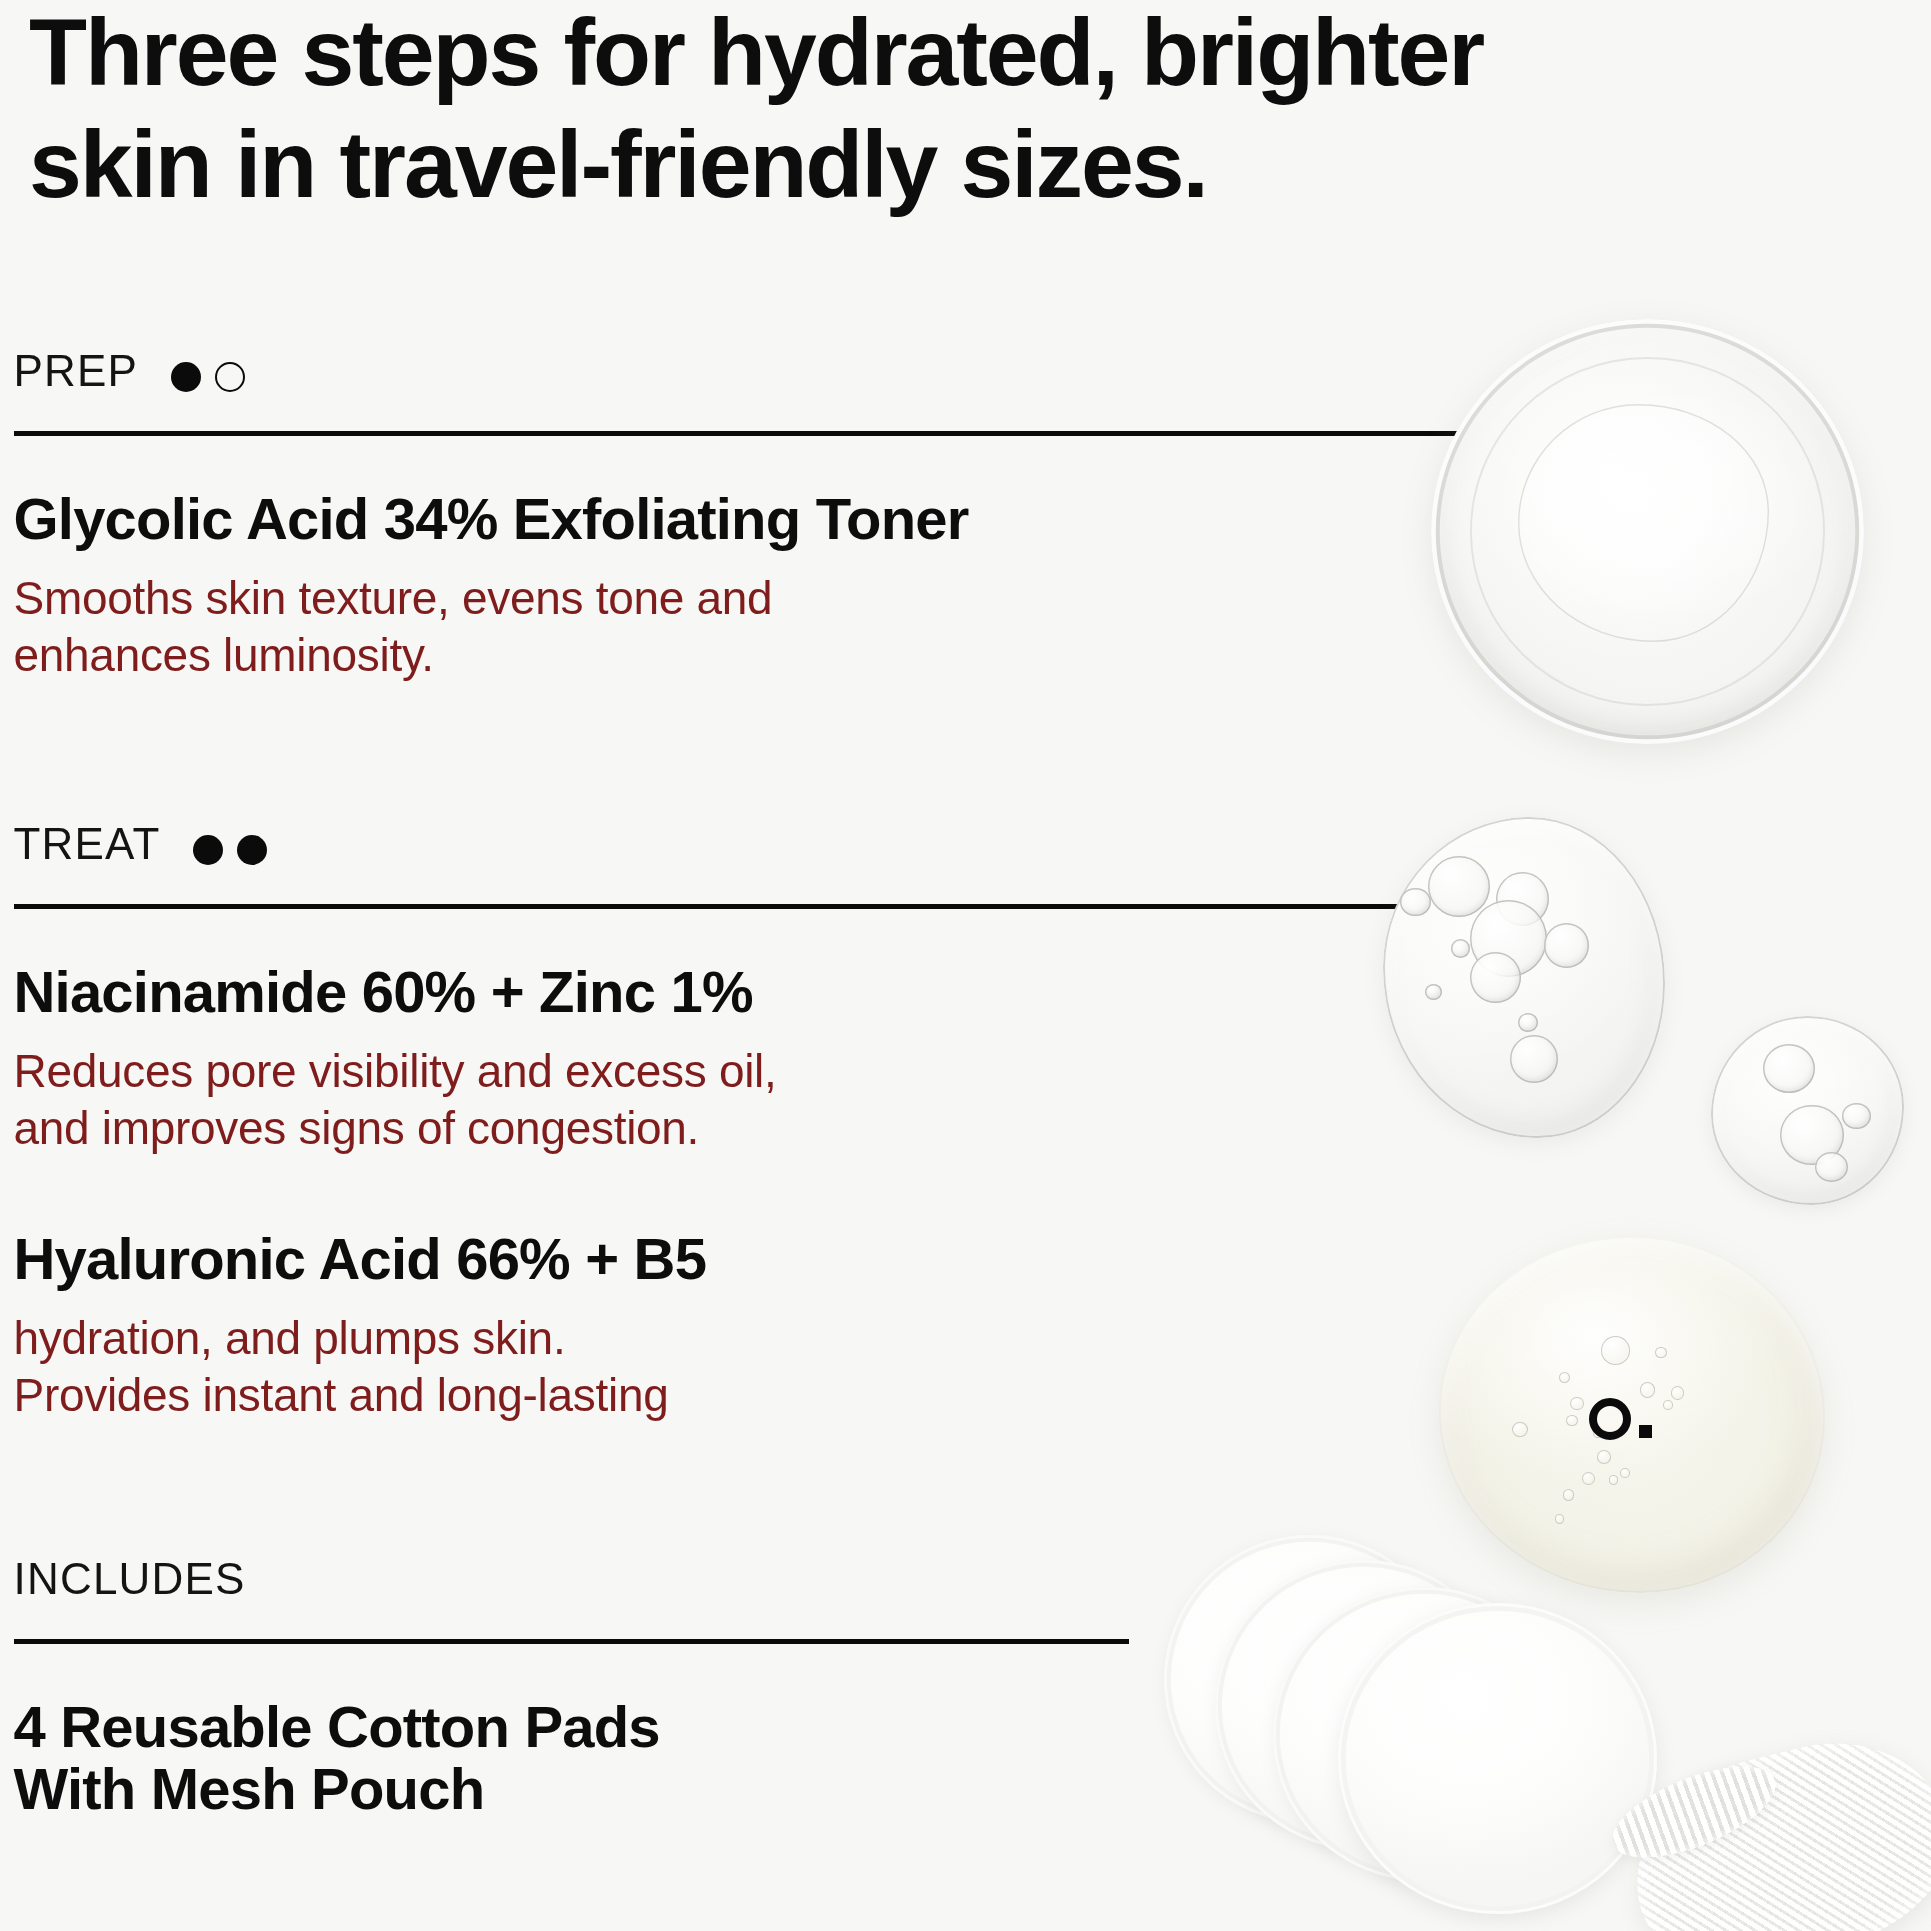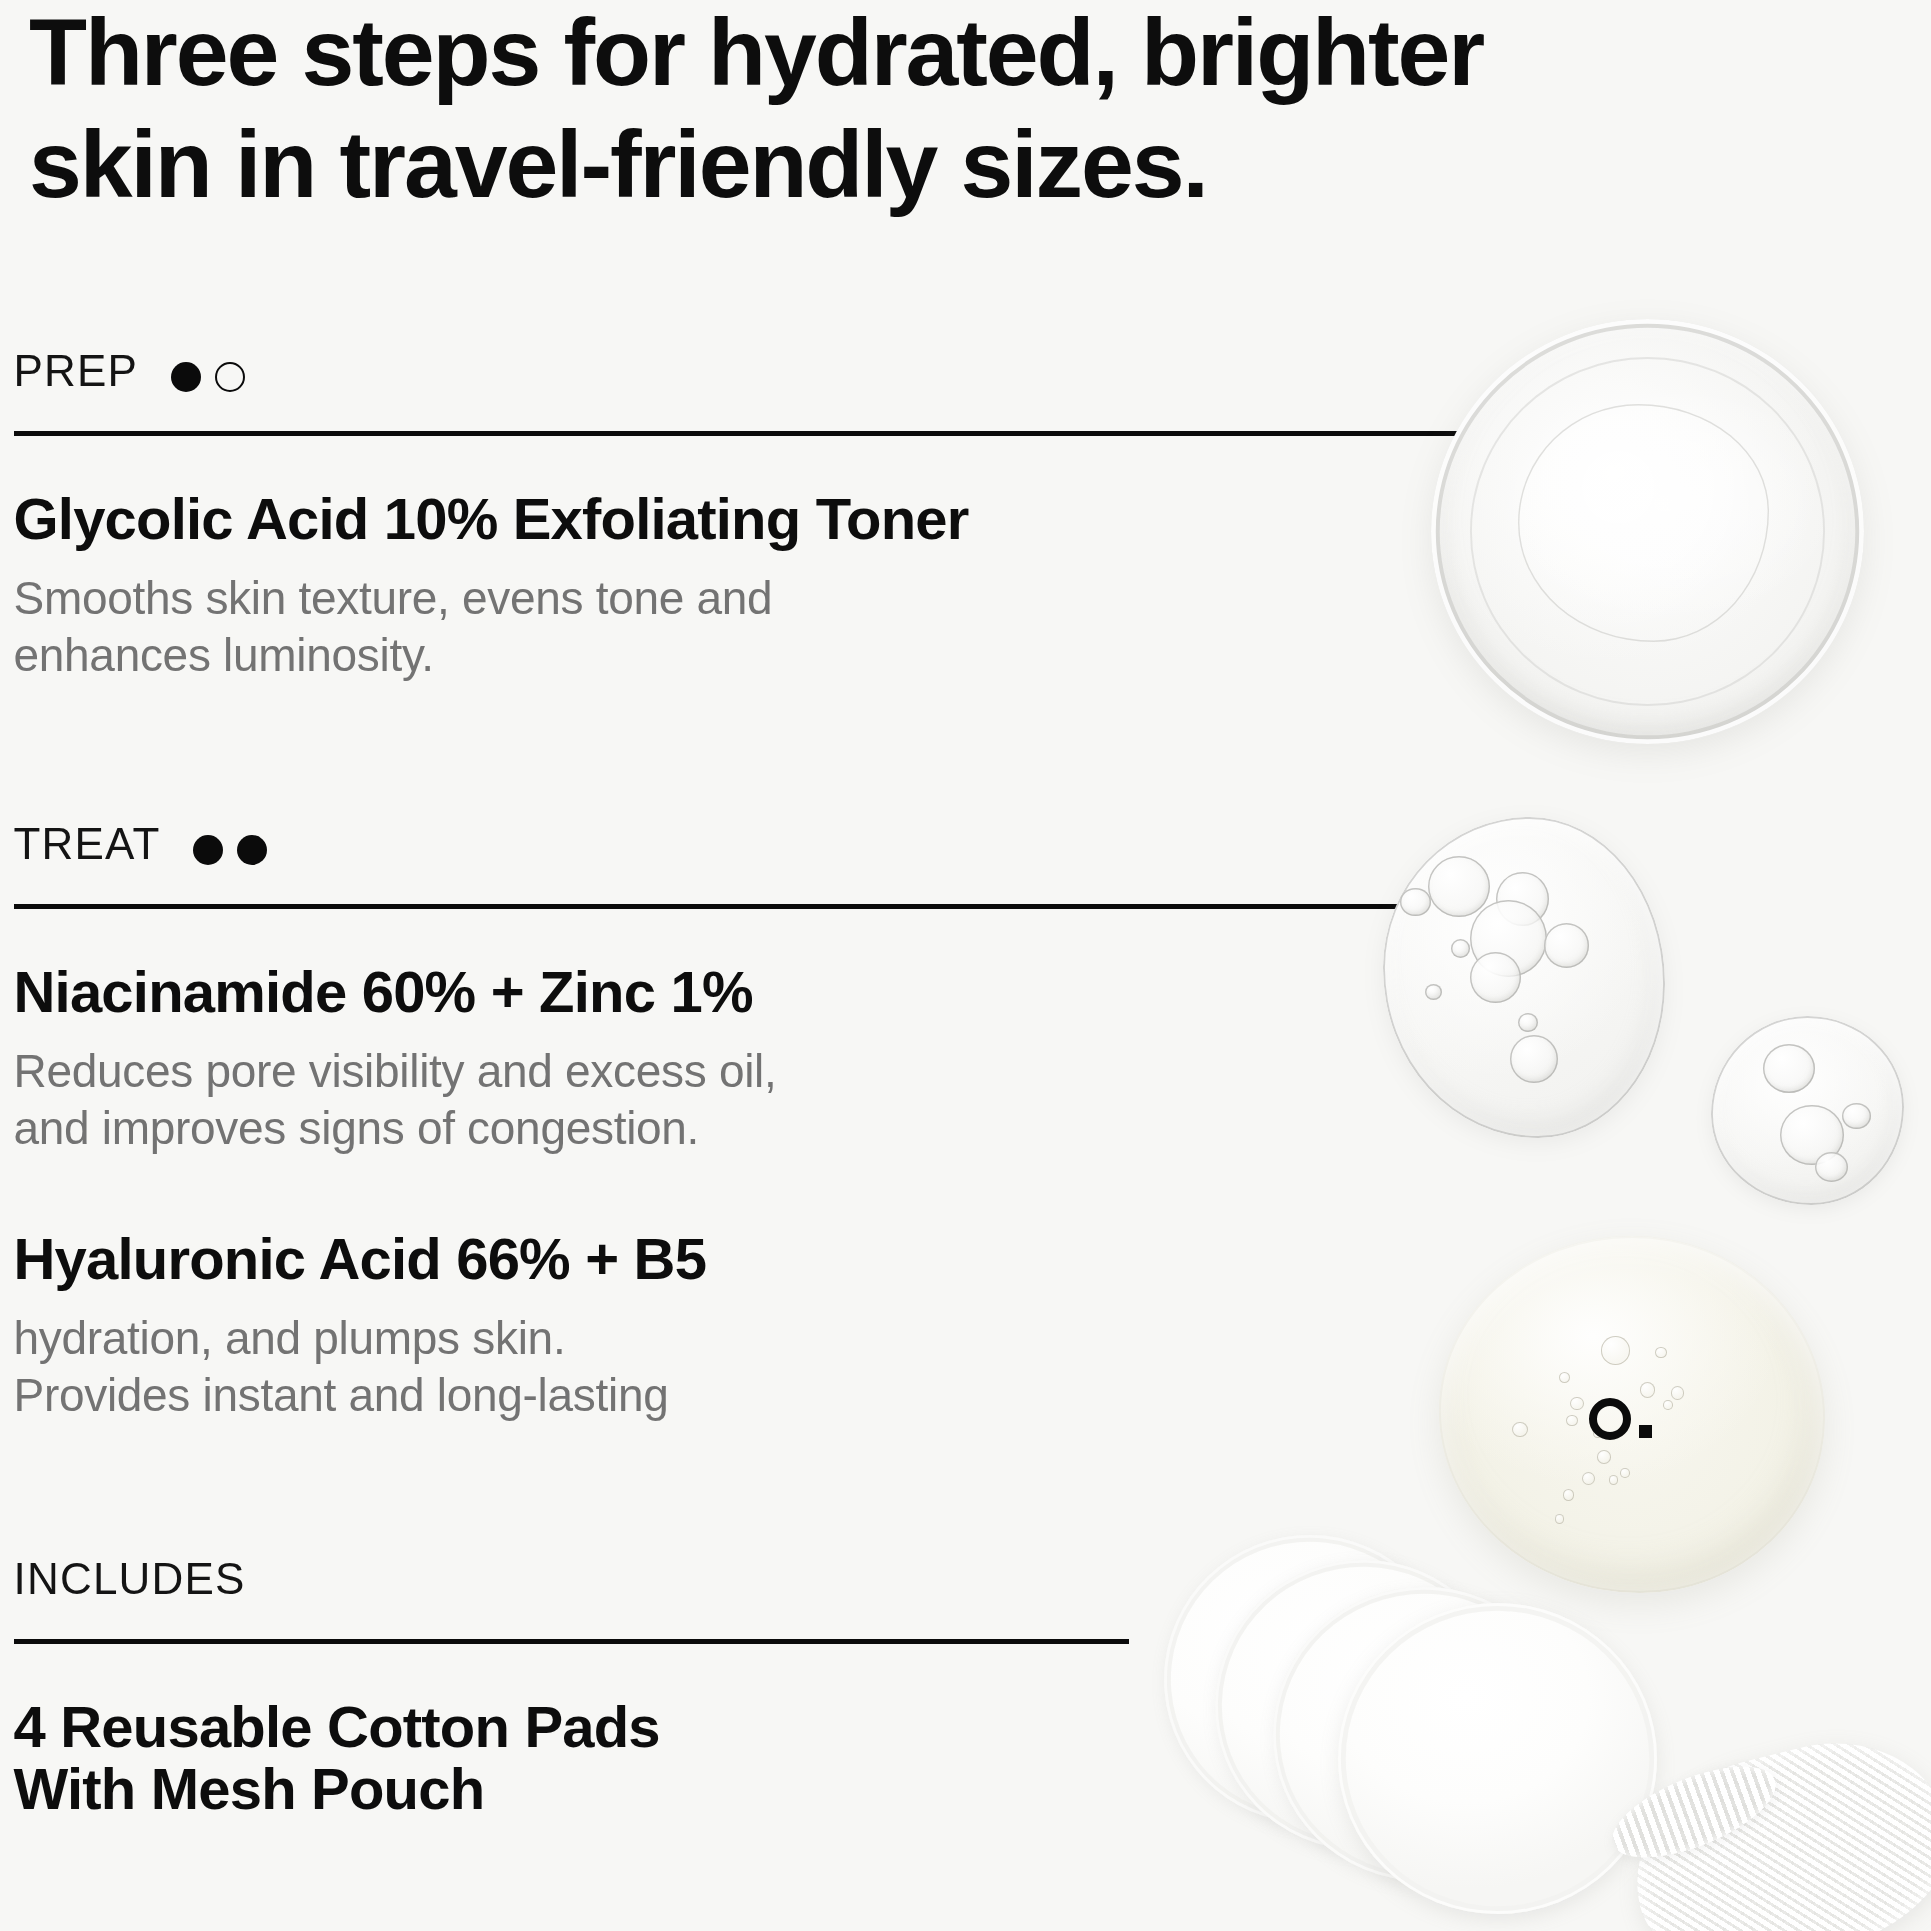"Glycolic Acid 10% Exfoliating Toner" div.prod-name { text: 10% -> 34% }
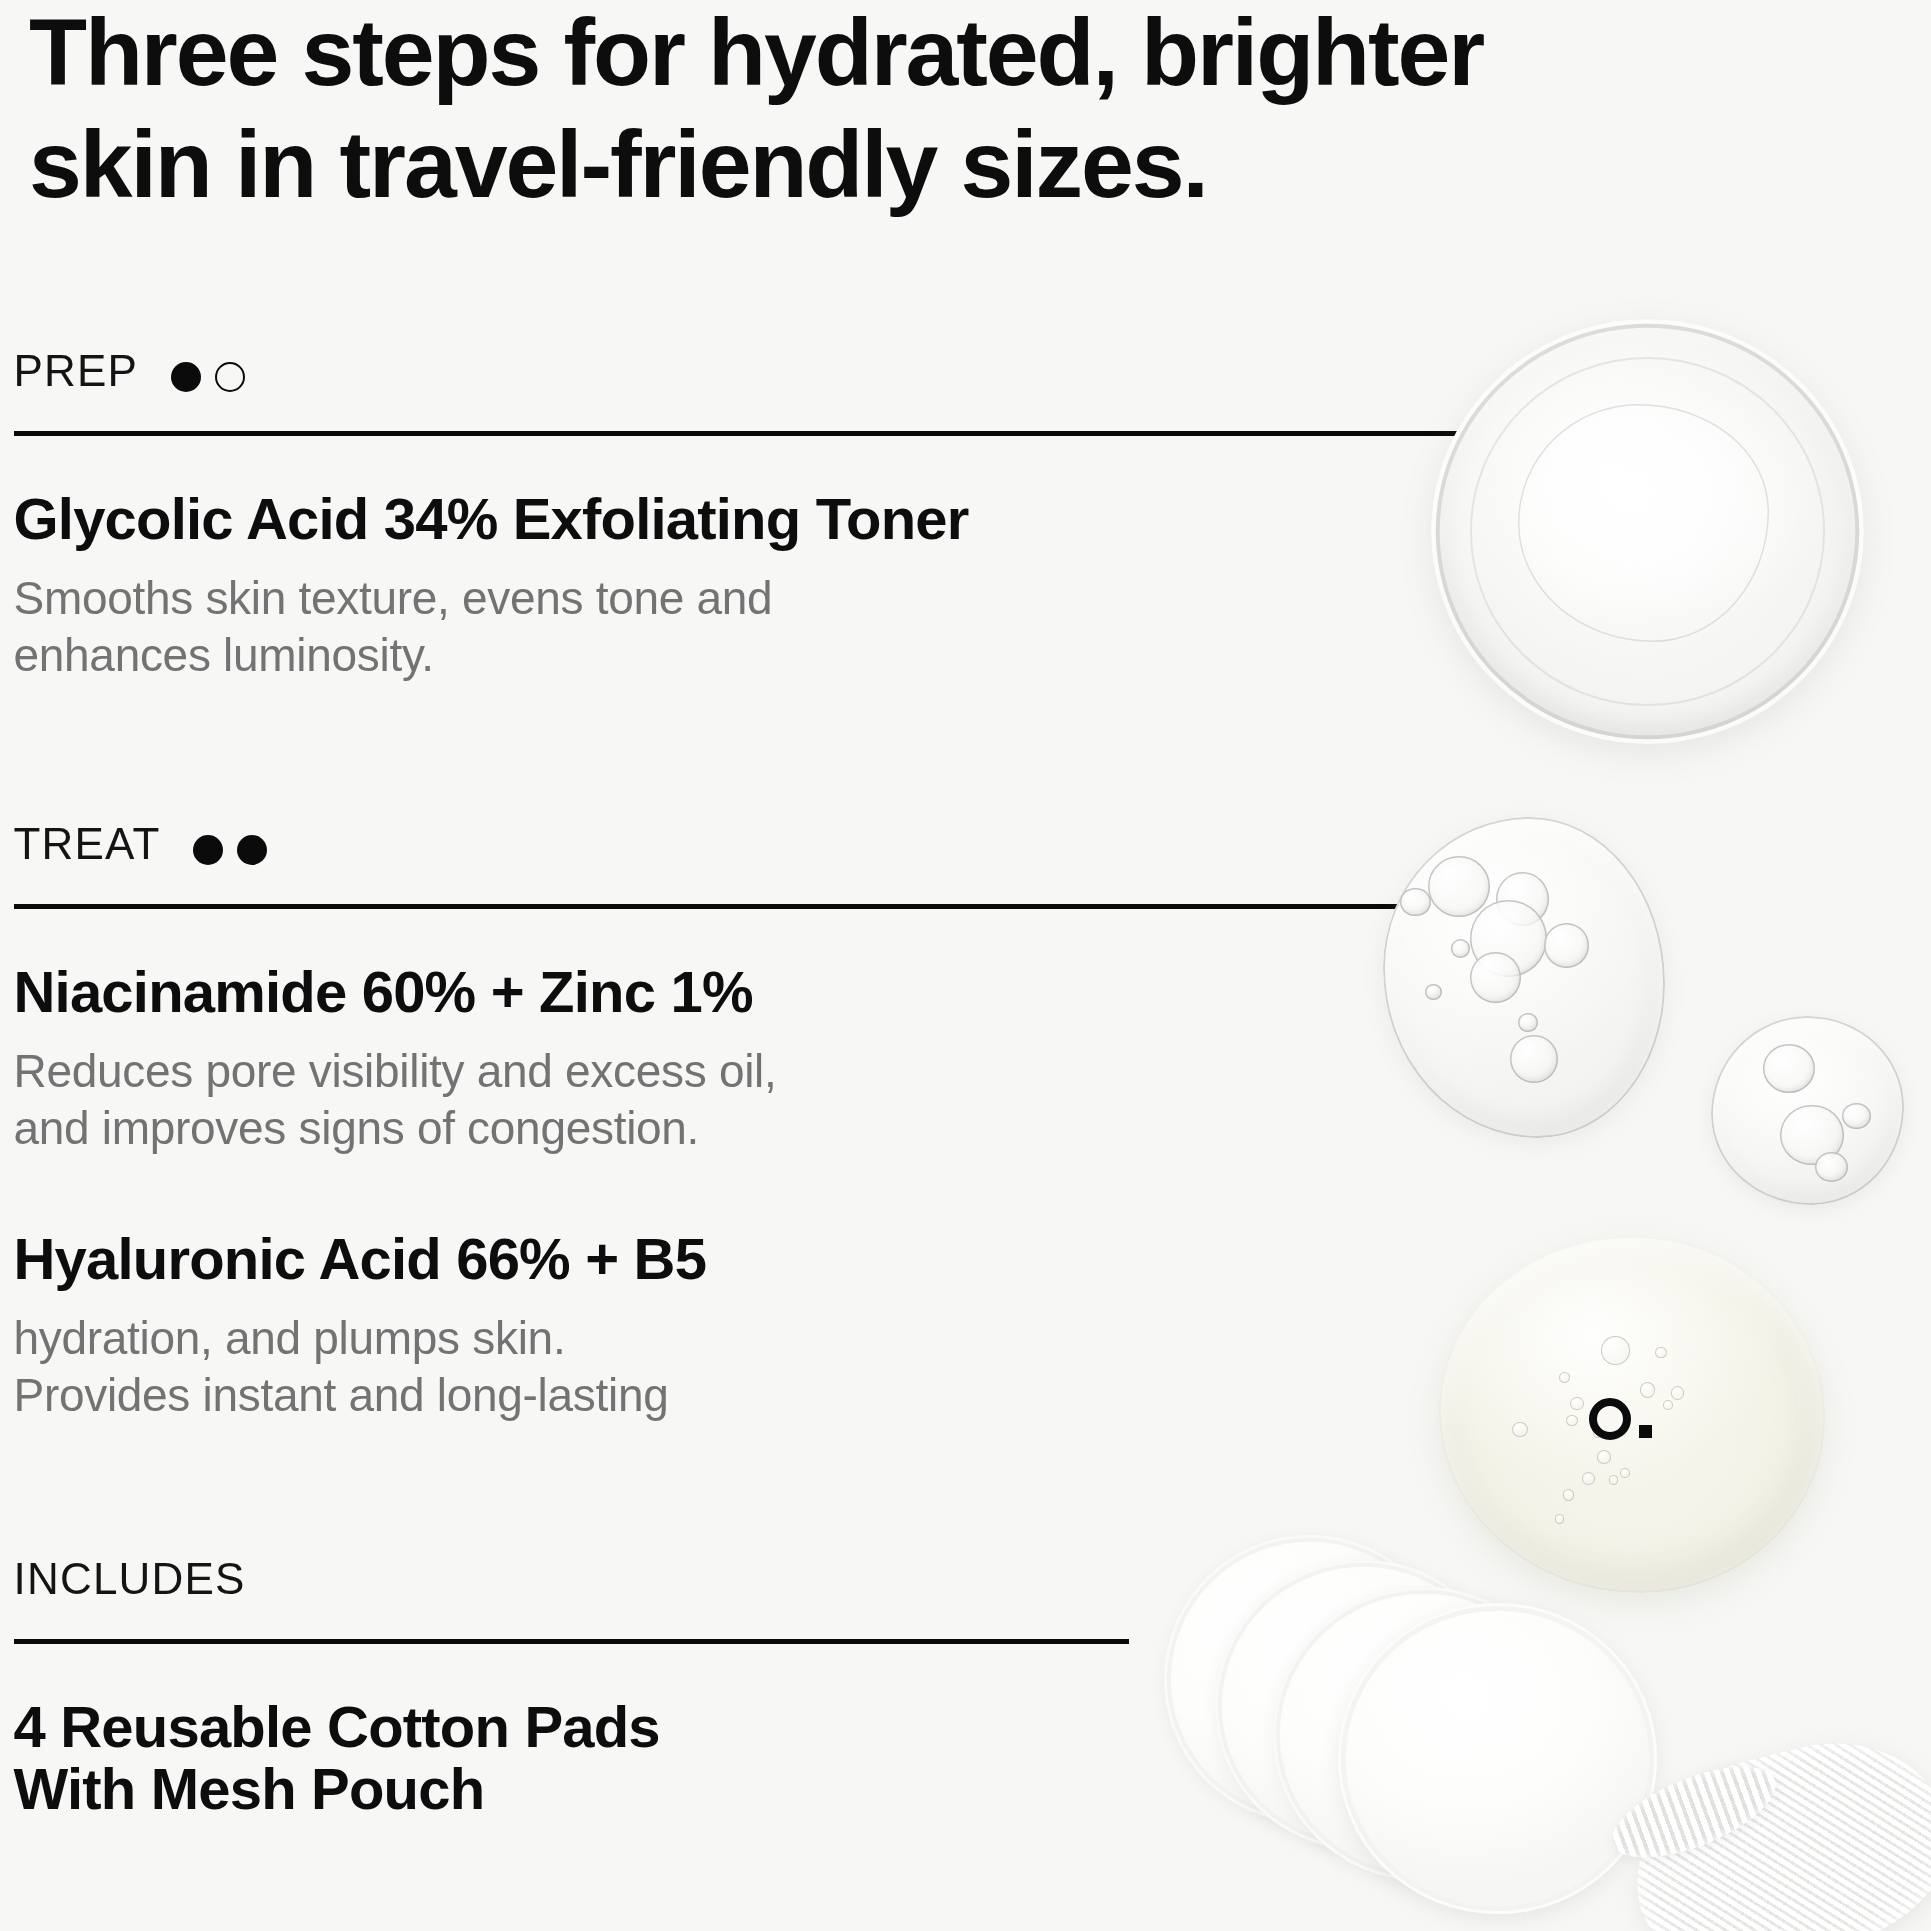"Smooths skin texture, evens tone" .prod-desc { color: #737373 -> #7f1d1d }
